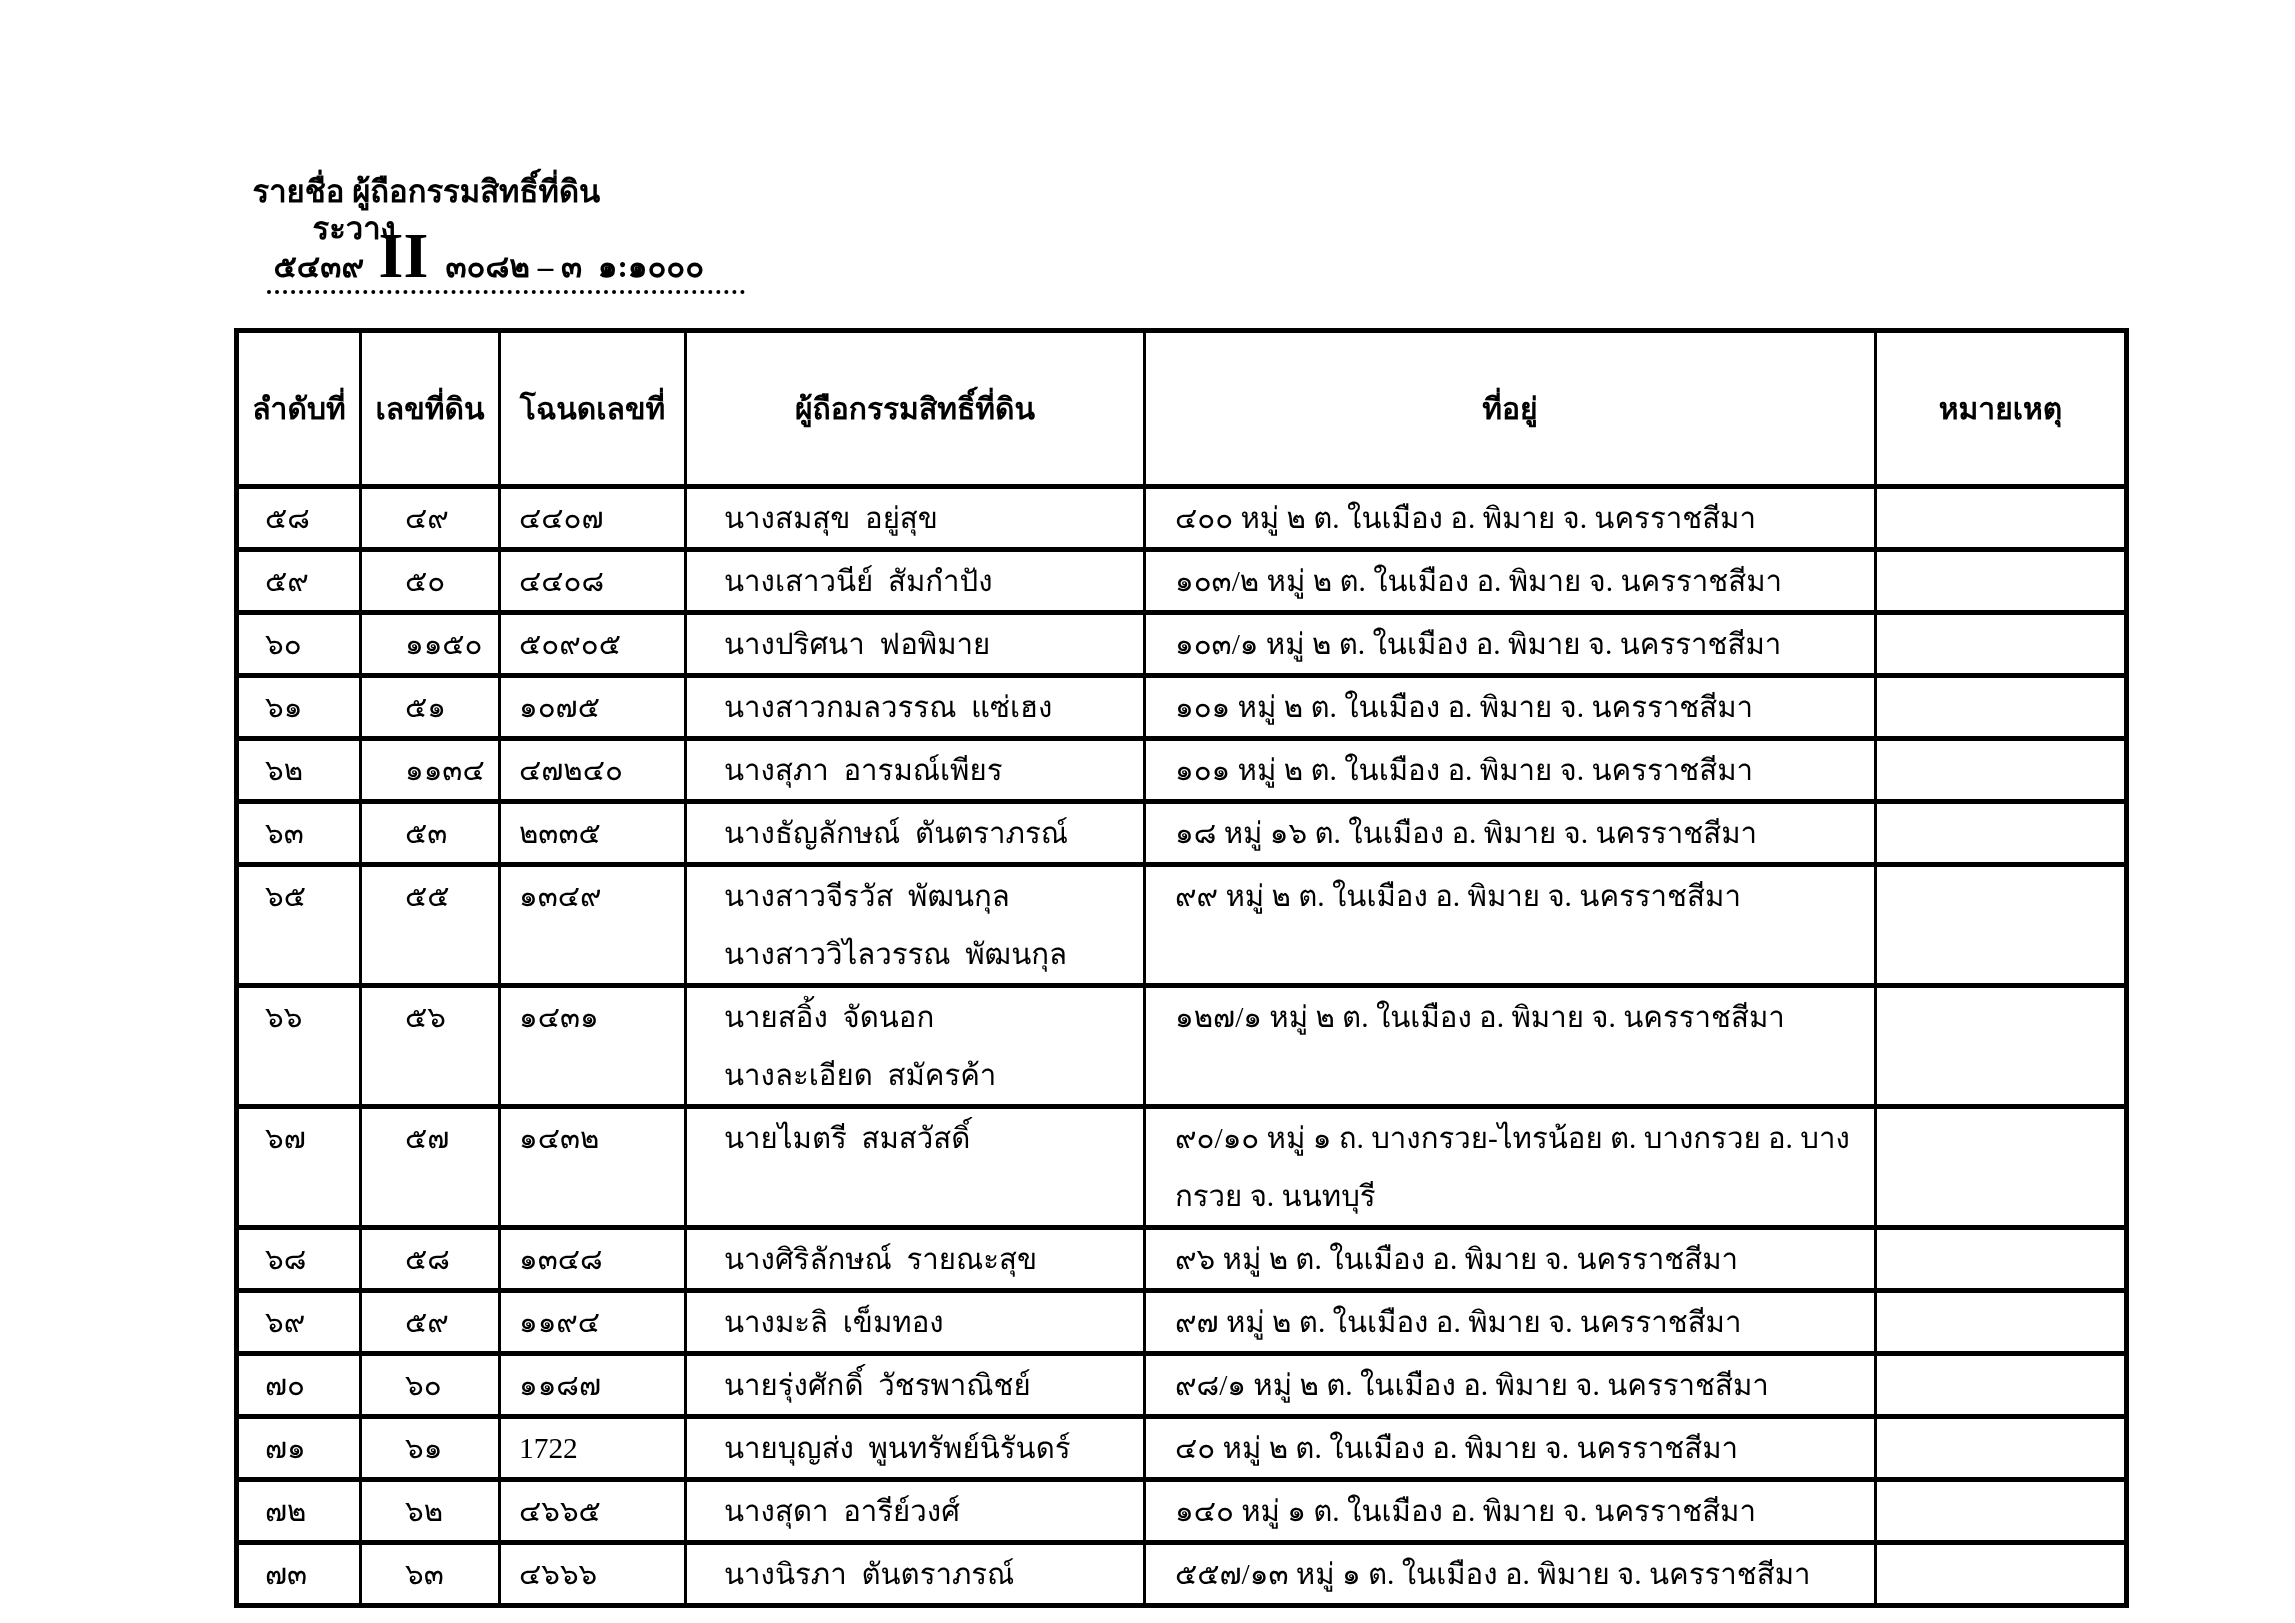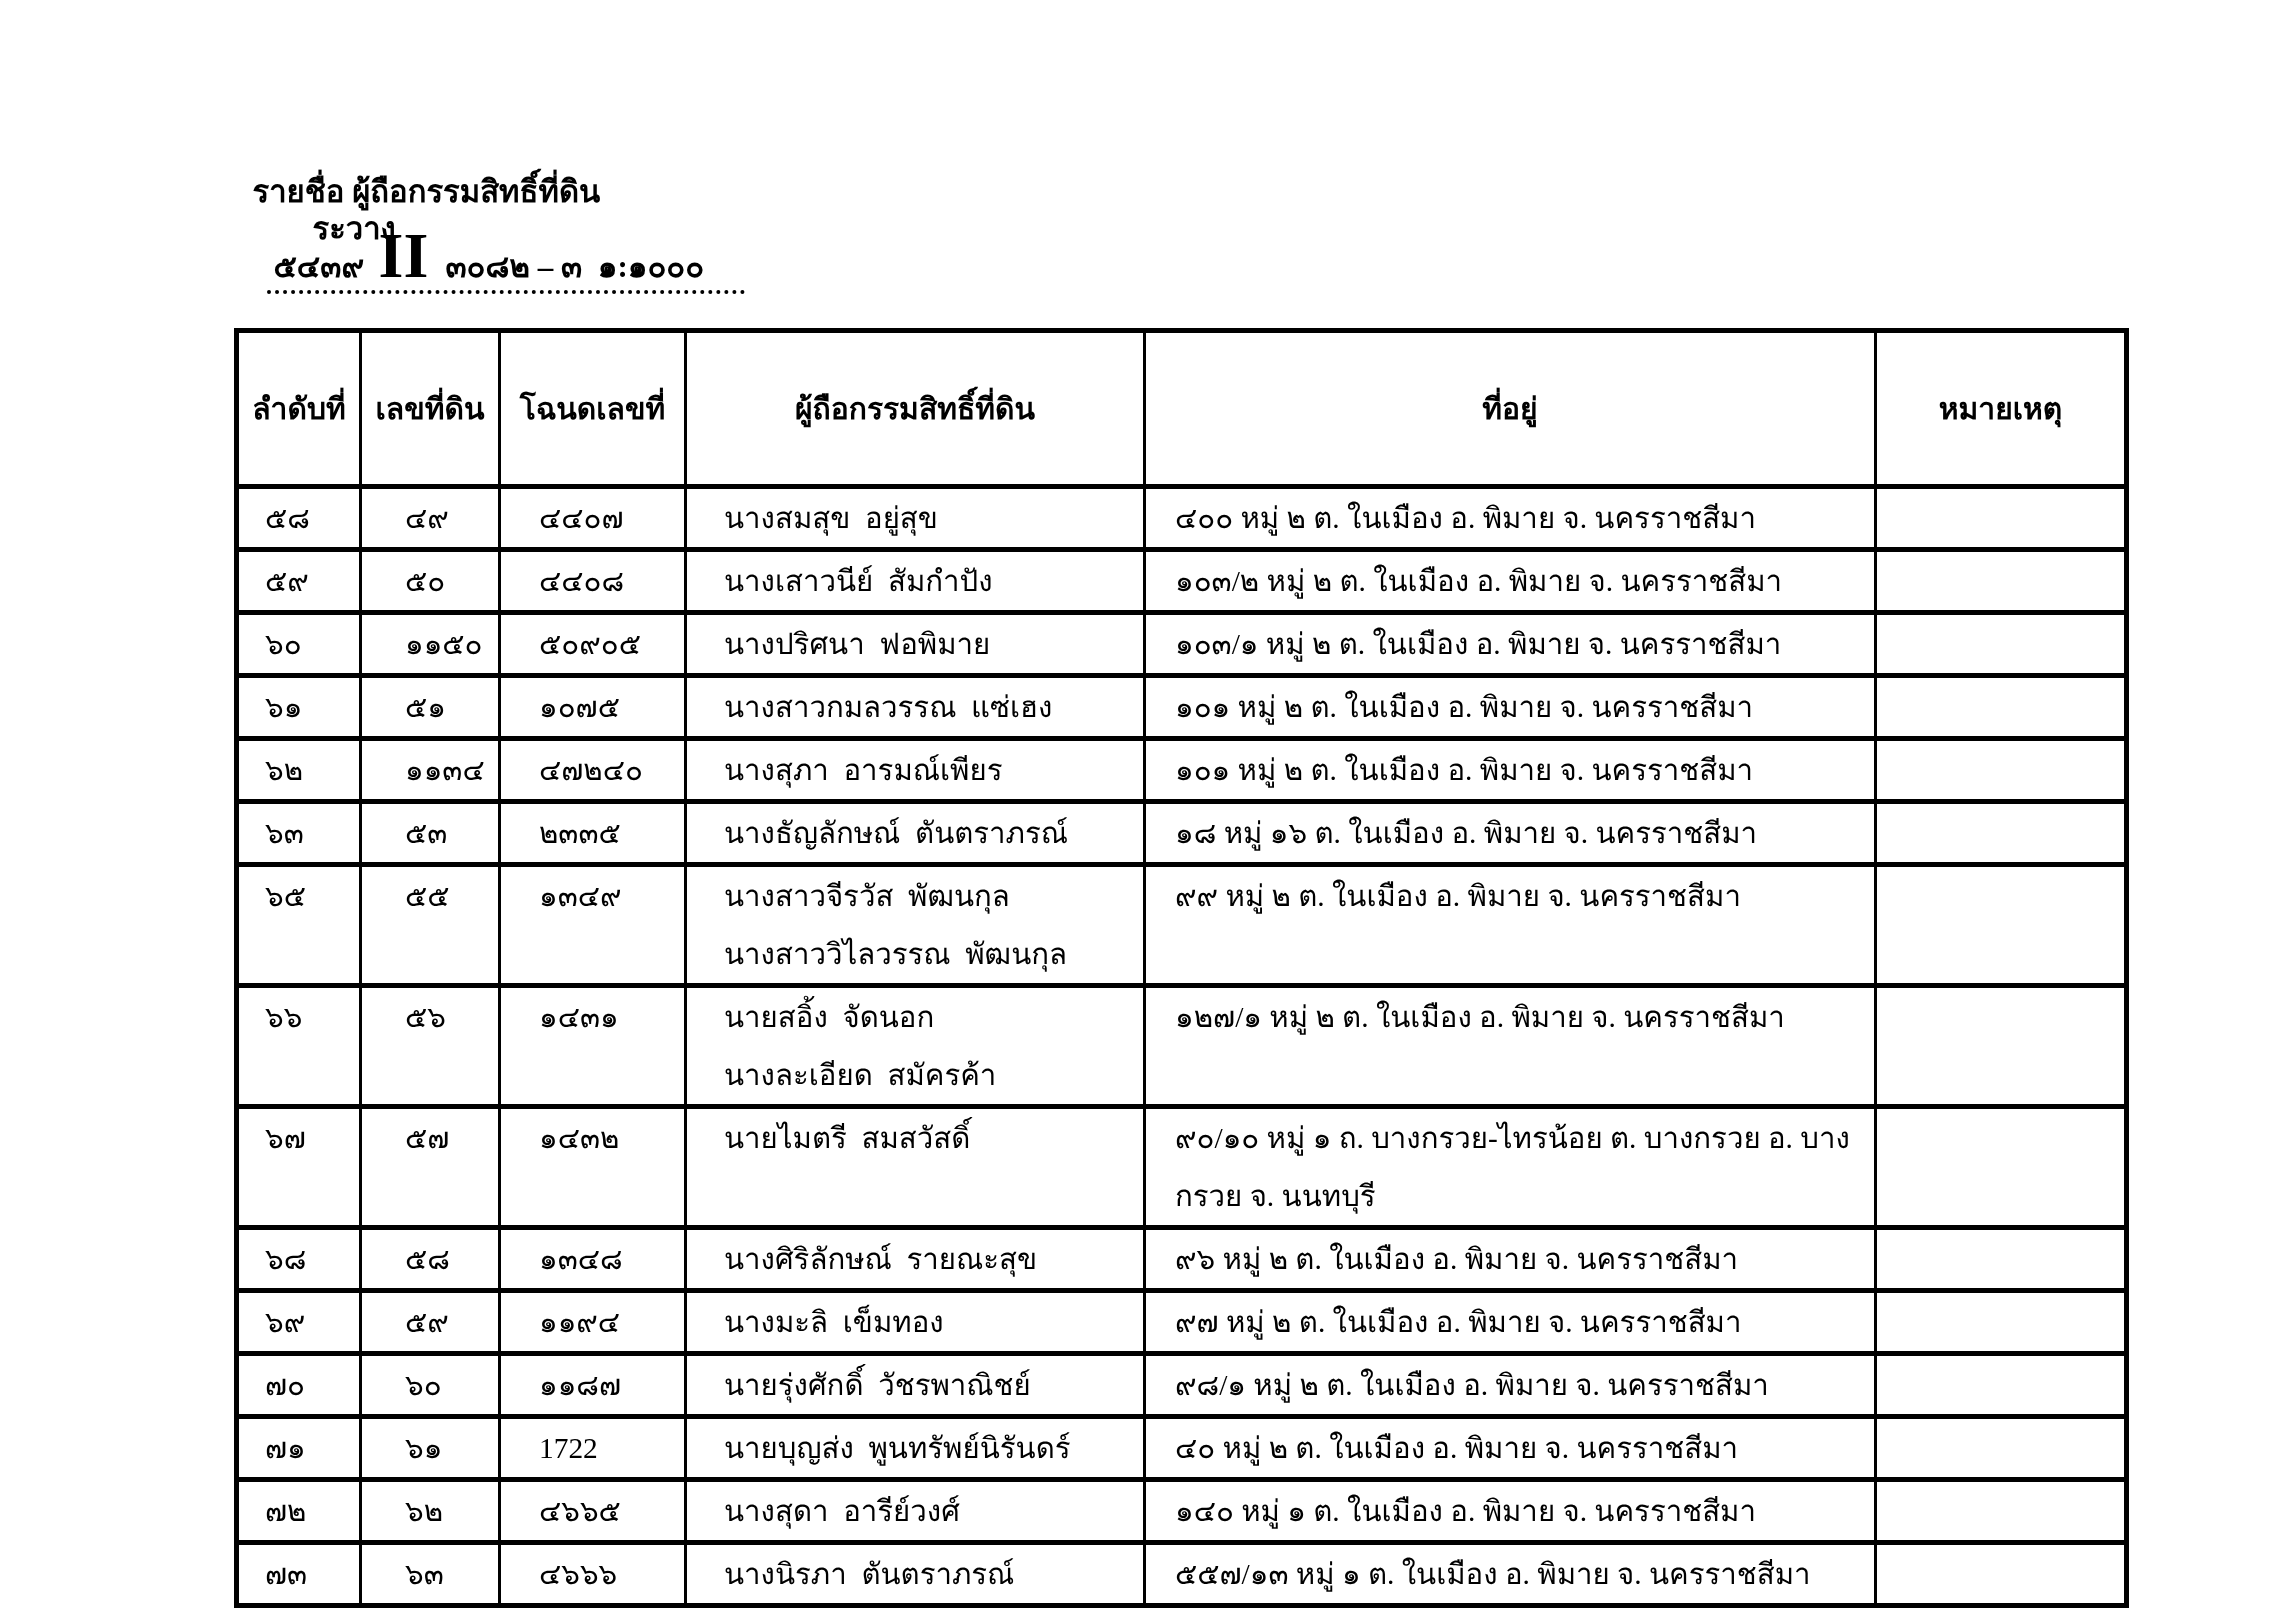"๔๔๐๗" td.c-deed .cell-line { padding-left: 38px -> 18px }
